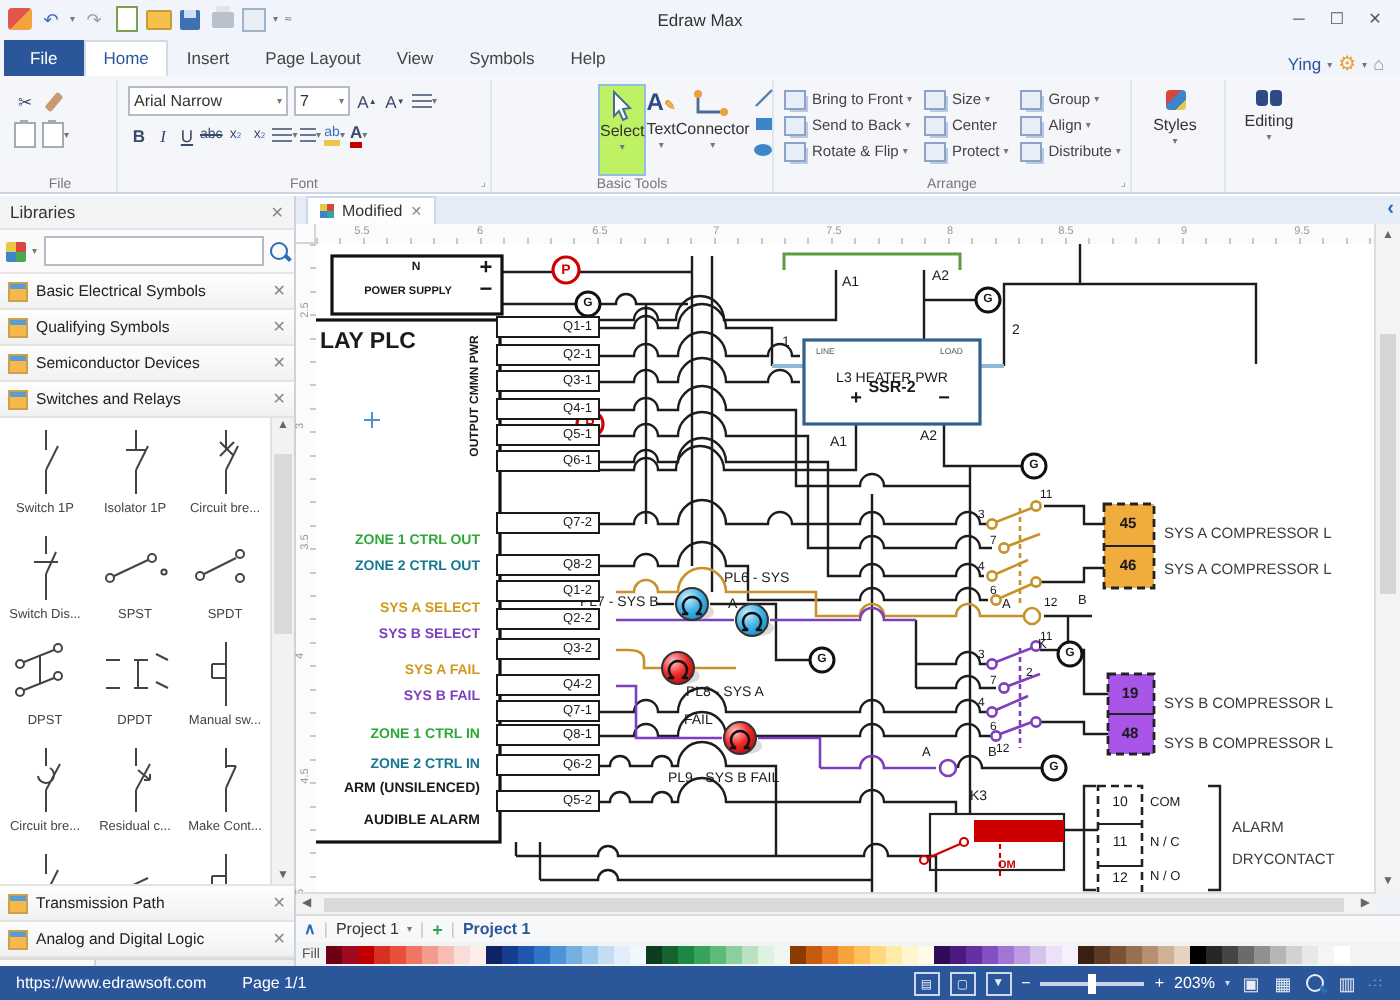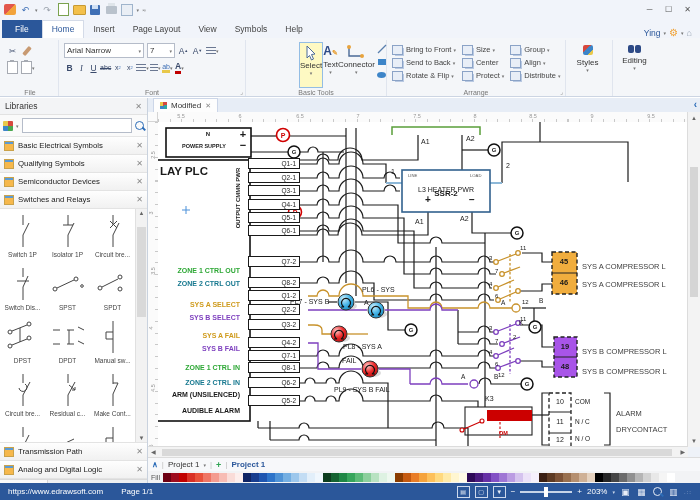"Edraw Max" div { html: none -> <div>Edraw Max</div> }
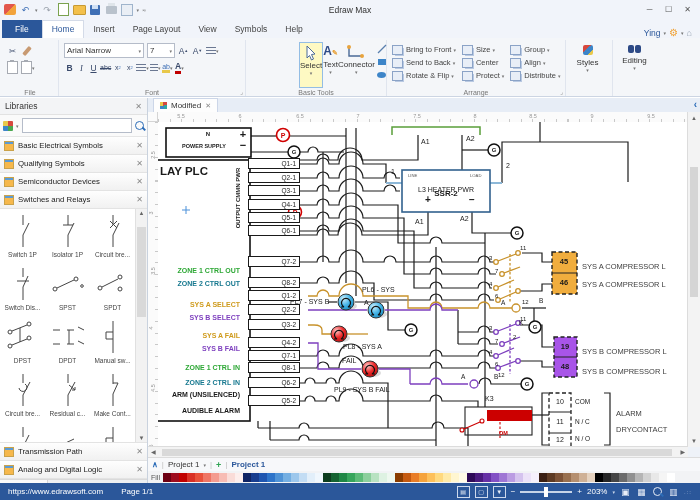"Select" .tool.active { background: #fef9c3 -> #bef264 }
